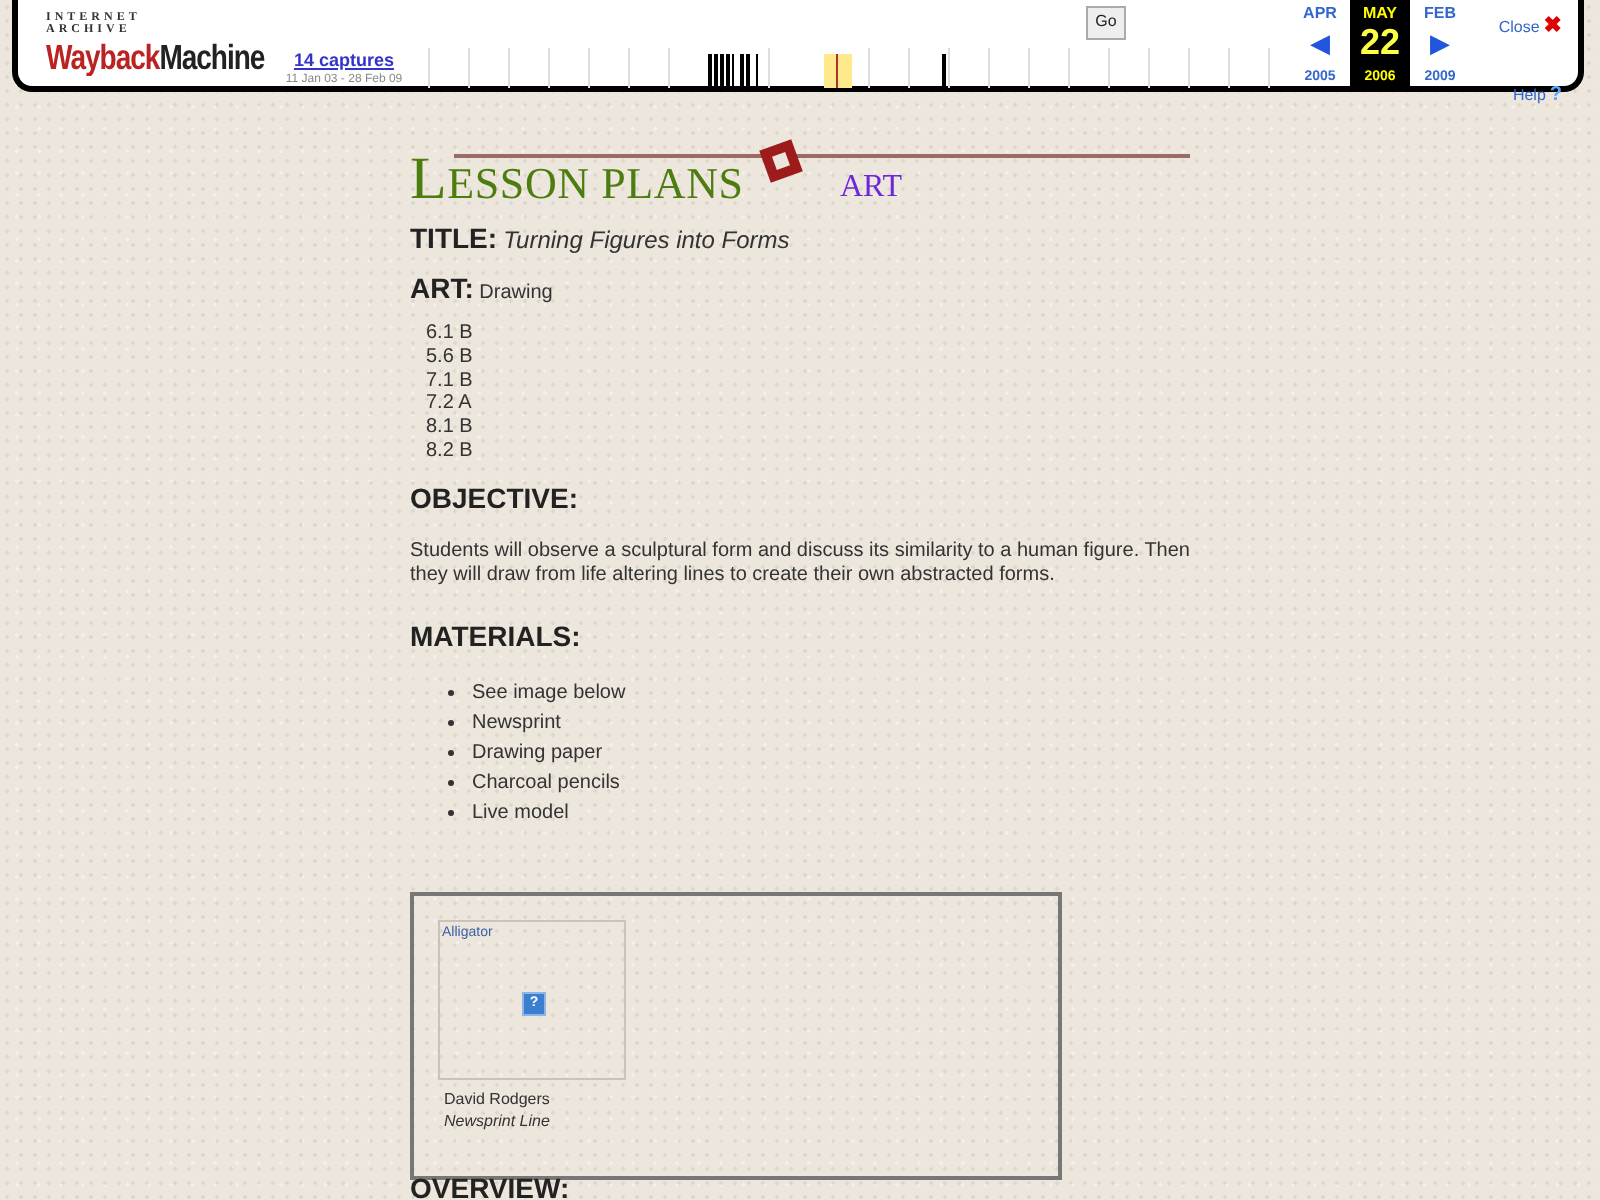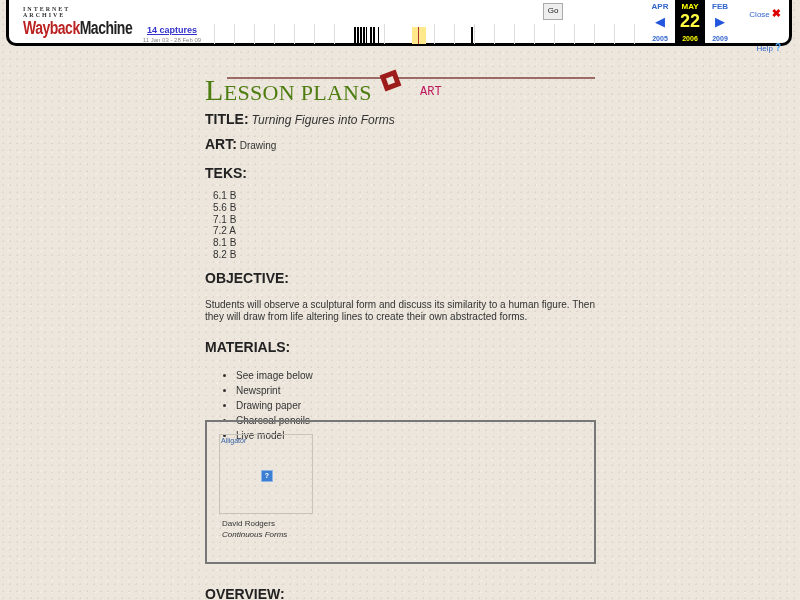"ART" .banner .art { color: #be185d -> #6d28d9; font-family: Liberation Mono, monospace -> Liberation Serif, serif; font-size: 12px -> 16px }
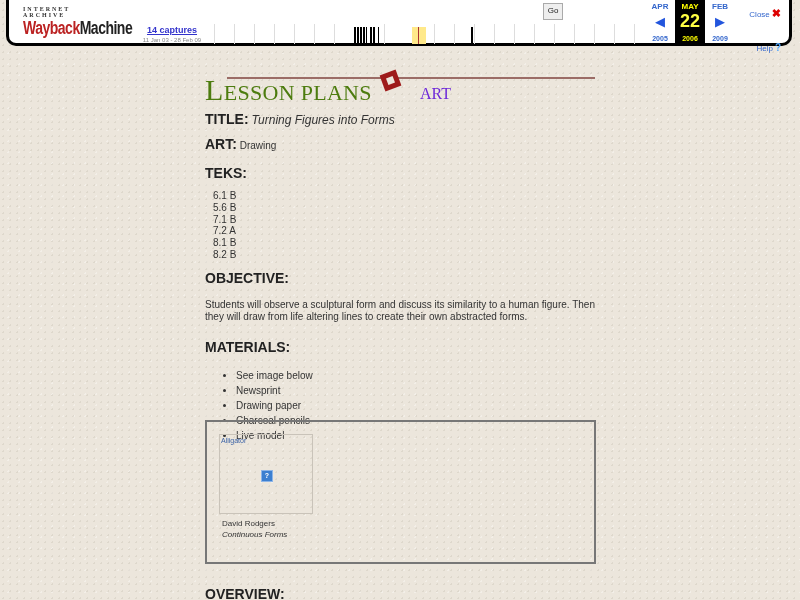"TEKS:" div.sec { html: <div>TEKS:</div> -> none }
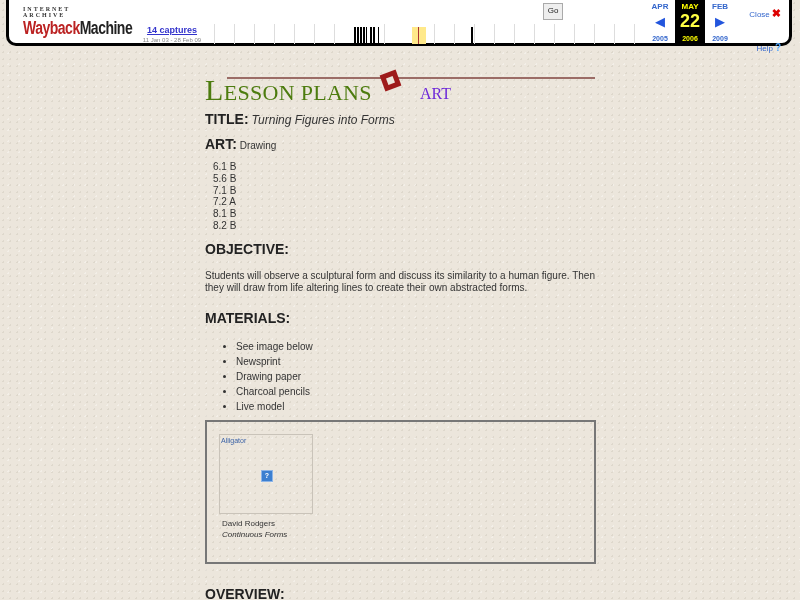"David Rodgers" .img-box { top: 420px -> 446px; width: 391px -> 326px }
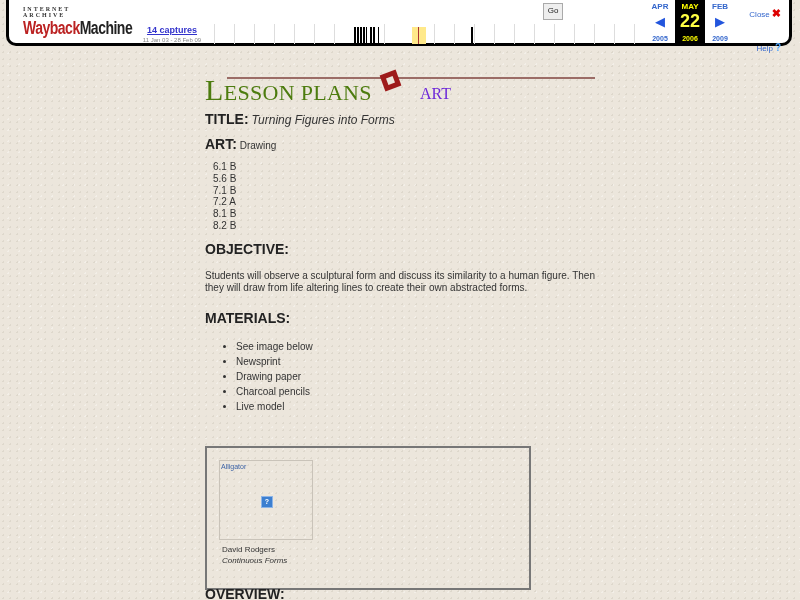"Continuous Forms" div.work { text: Continuous Forms -> Newsprint Line }
